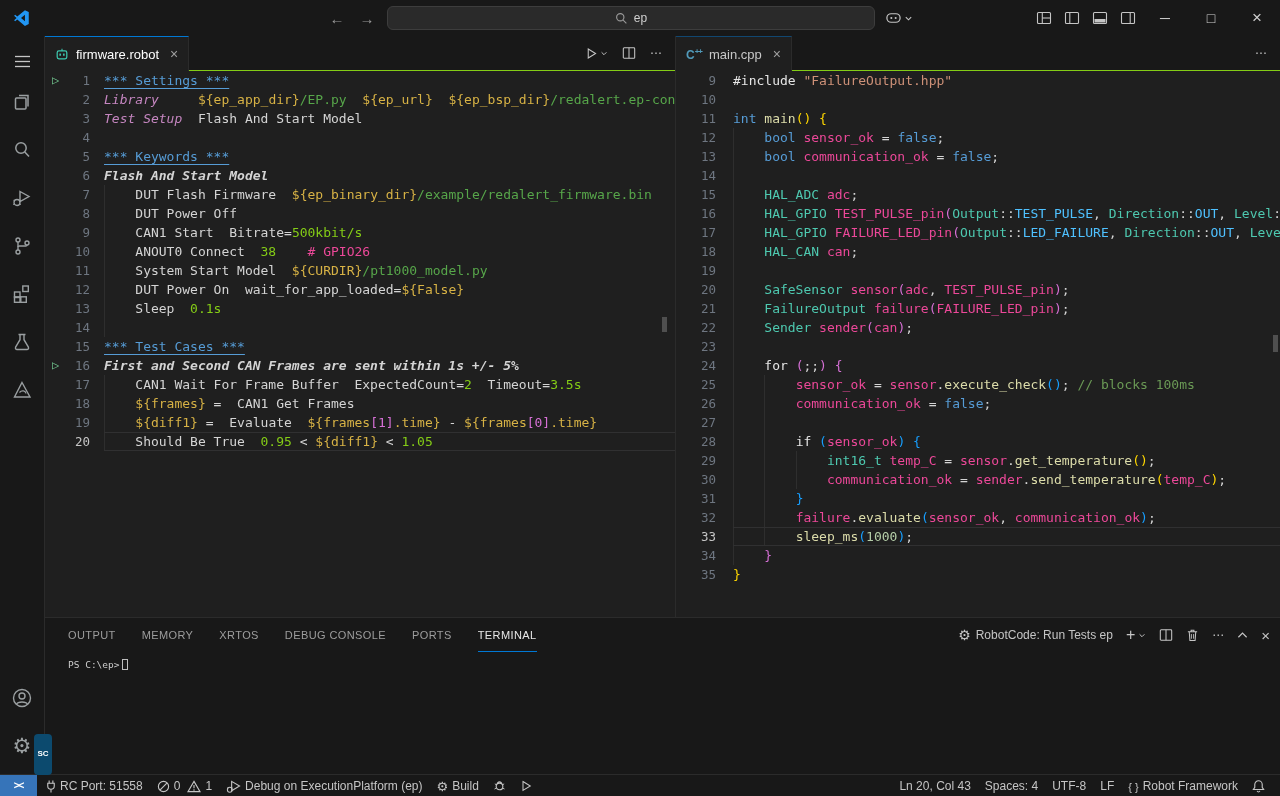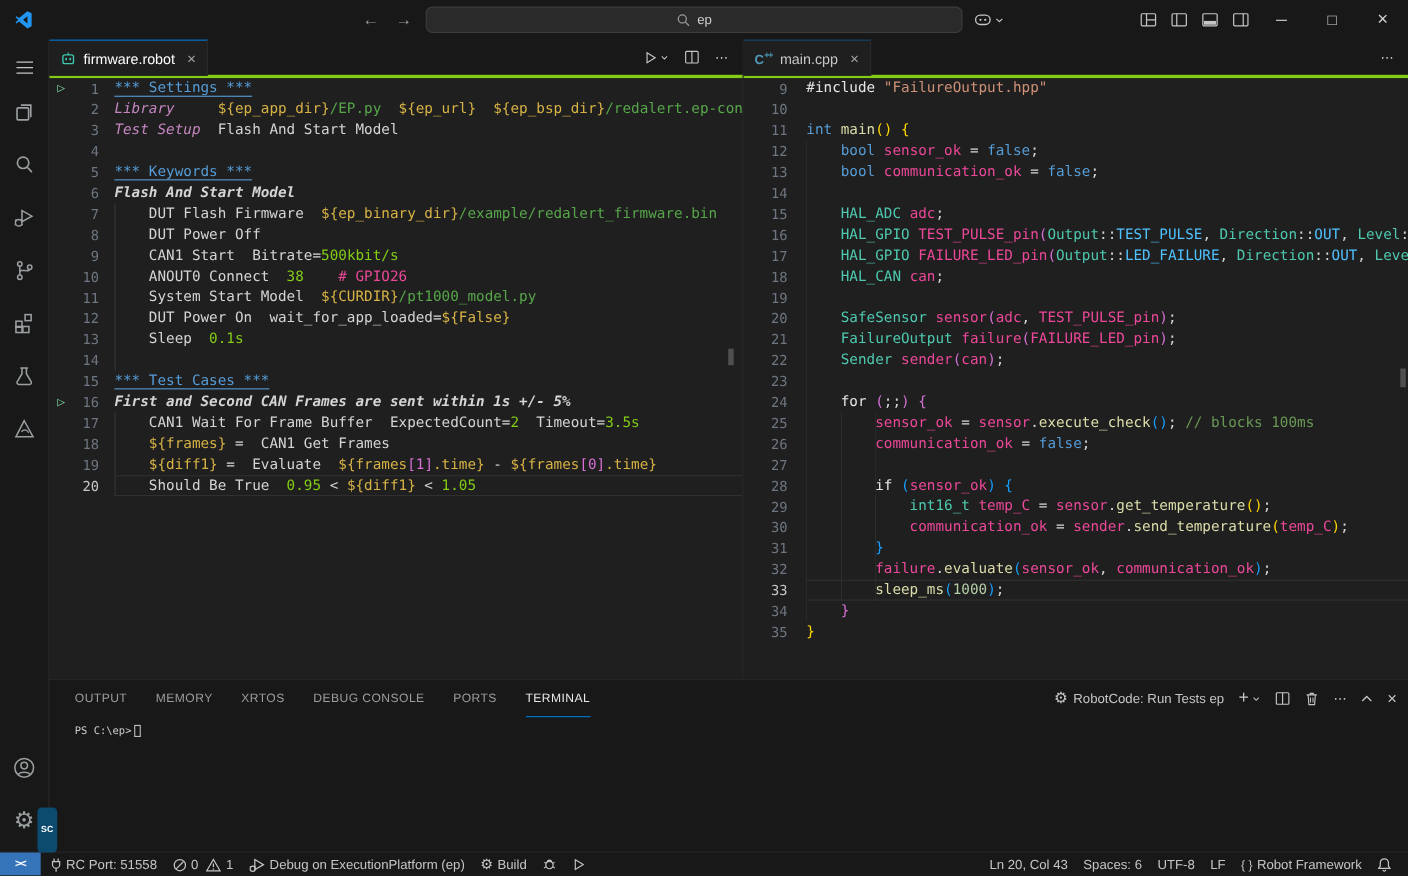"firmware.robot" .tabbar { border-bottom: 3px solid #84cc16 -> 1px solid #84cc16 }
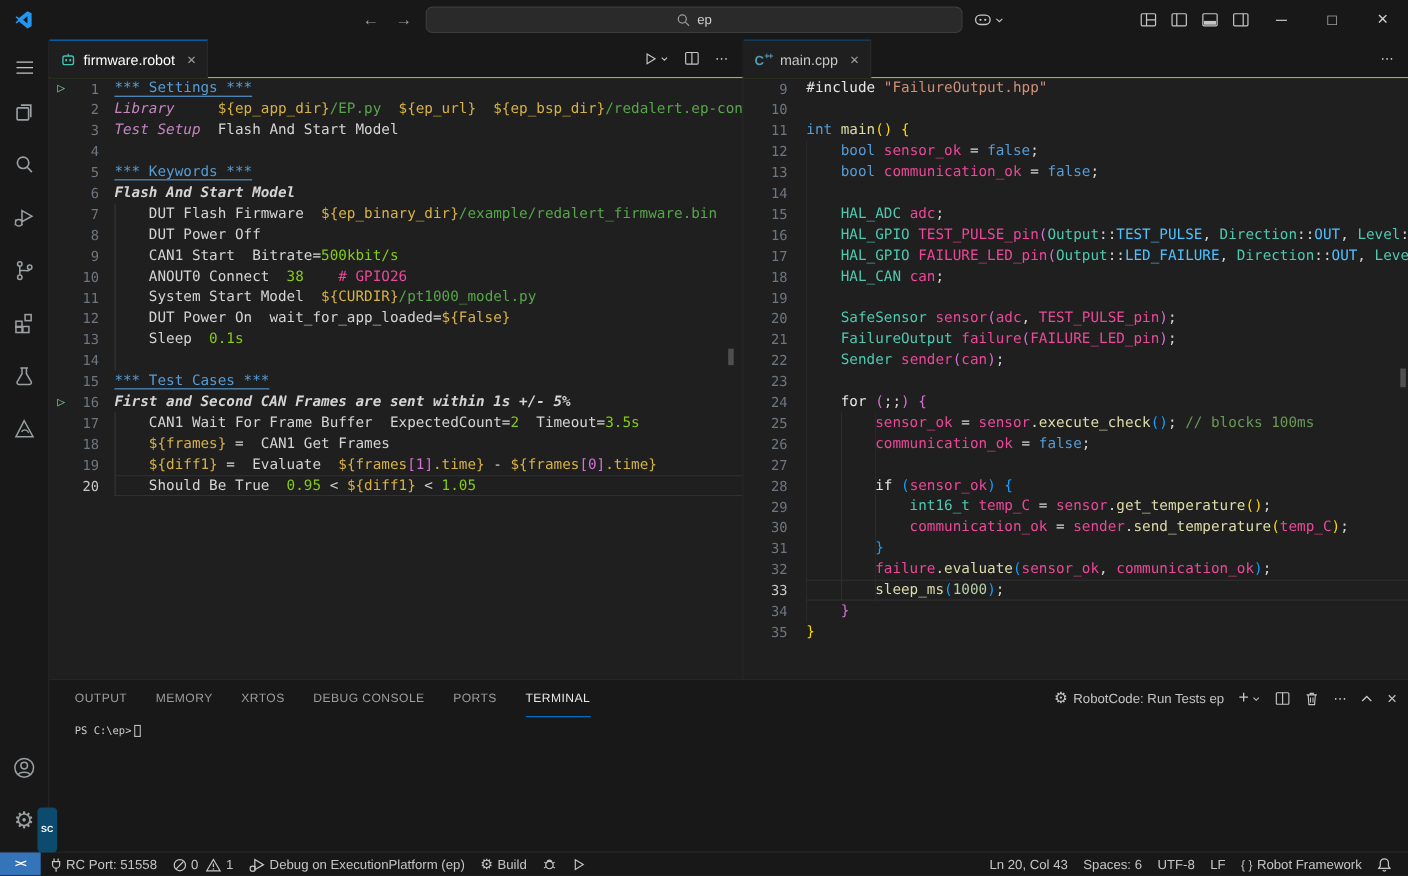"Spaces: 6" span.sbi { text: 6 -> 4 }
